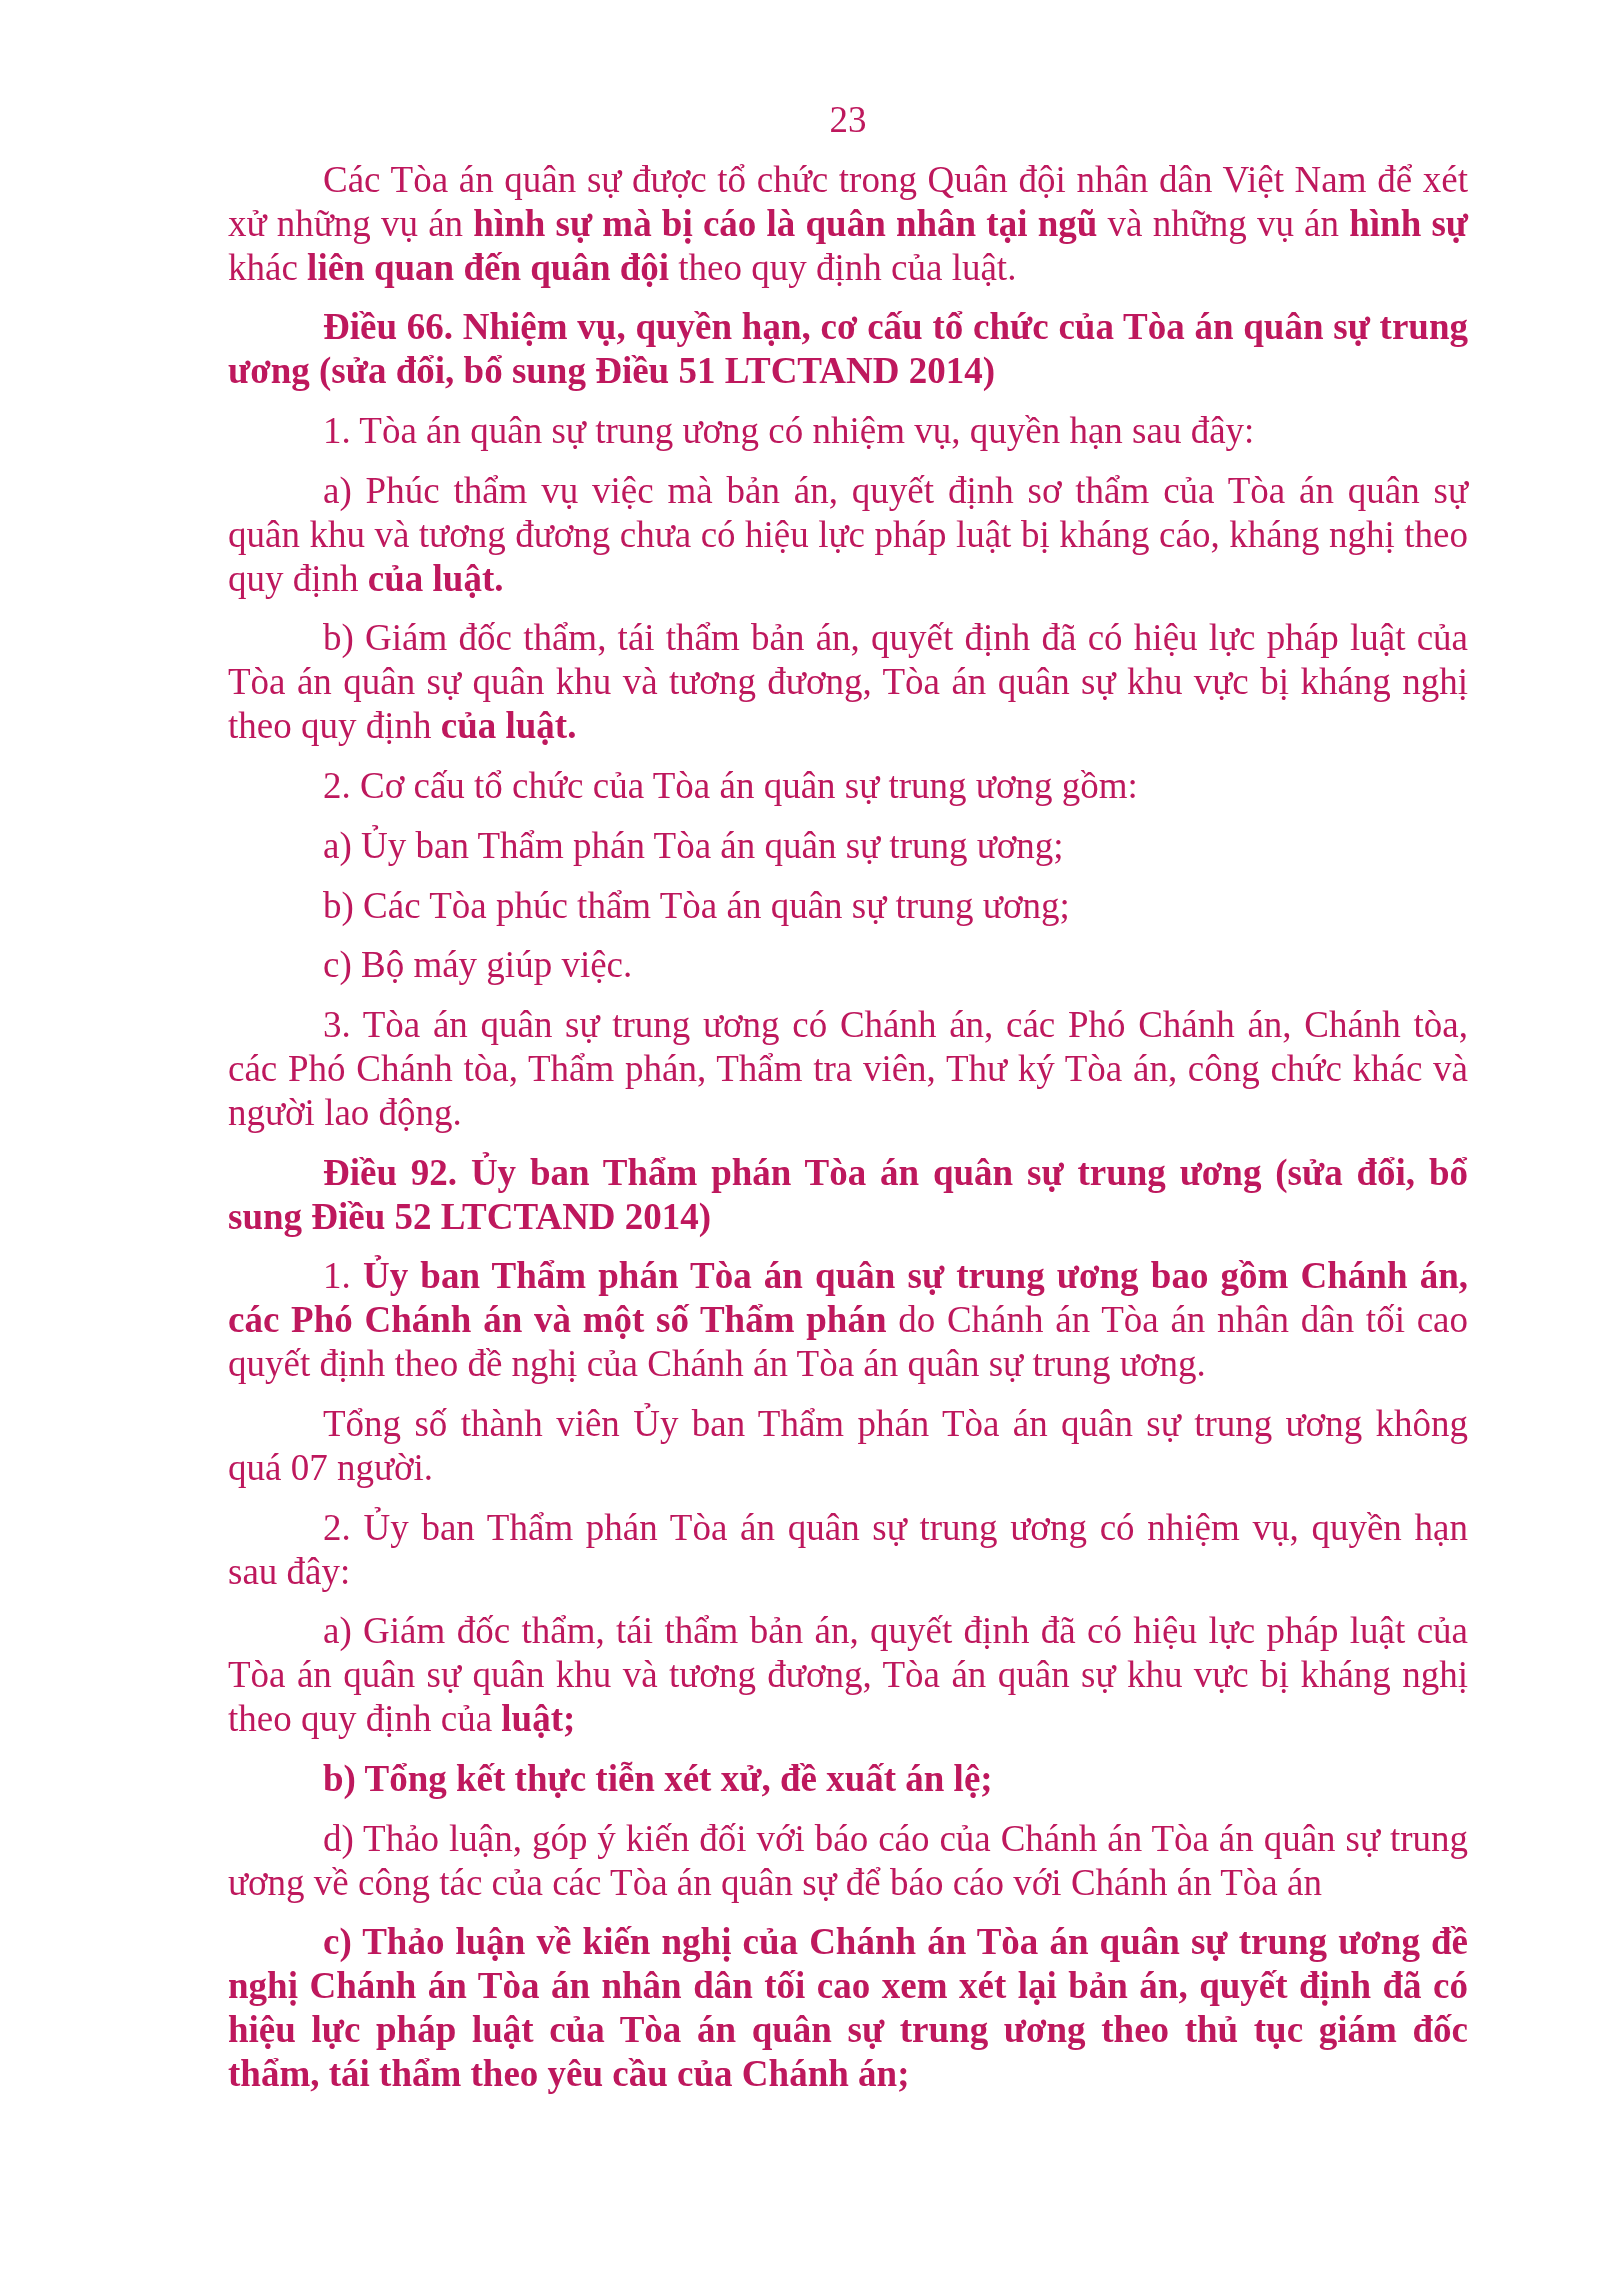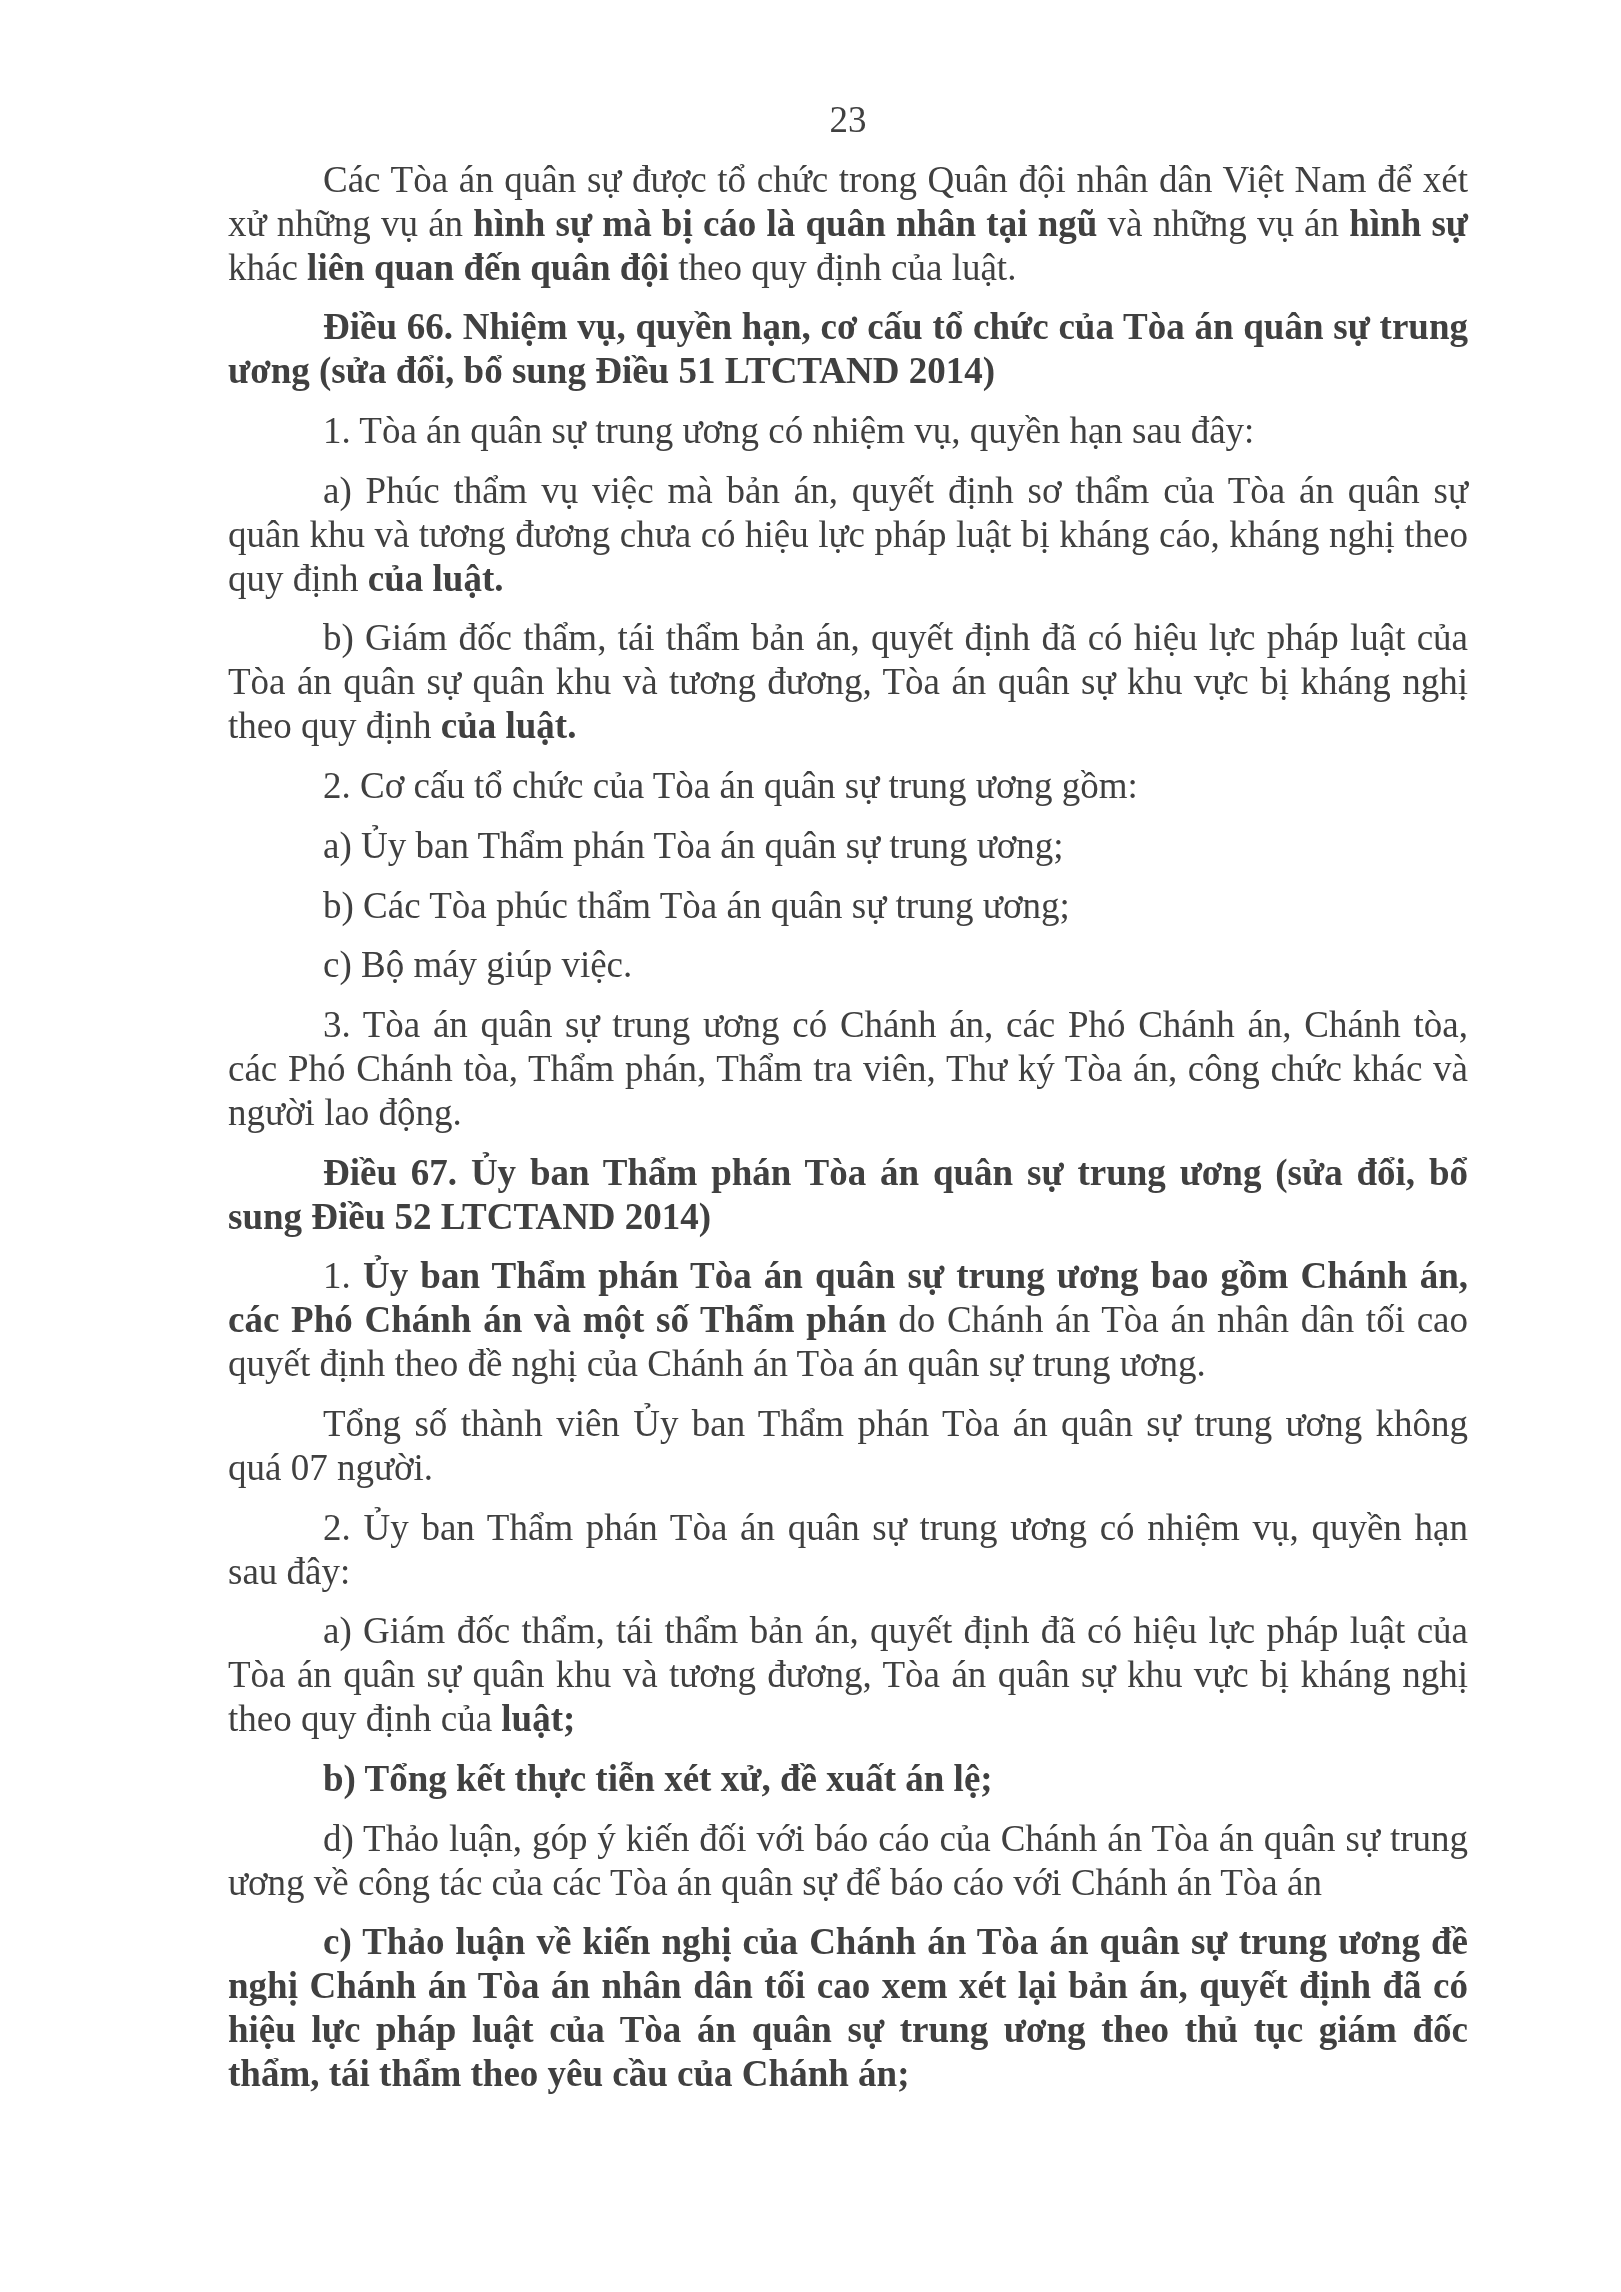"23" .page { color: #404040 -> #be185d }
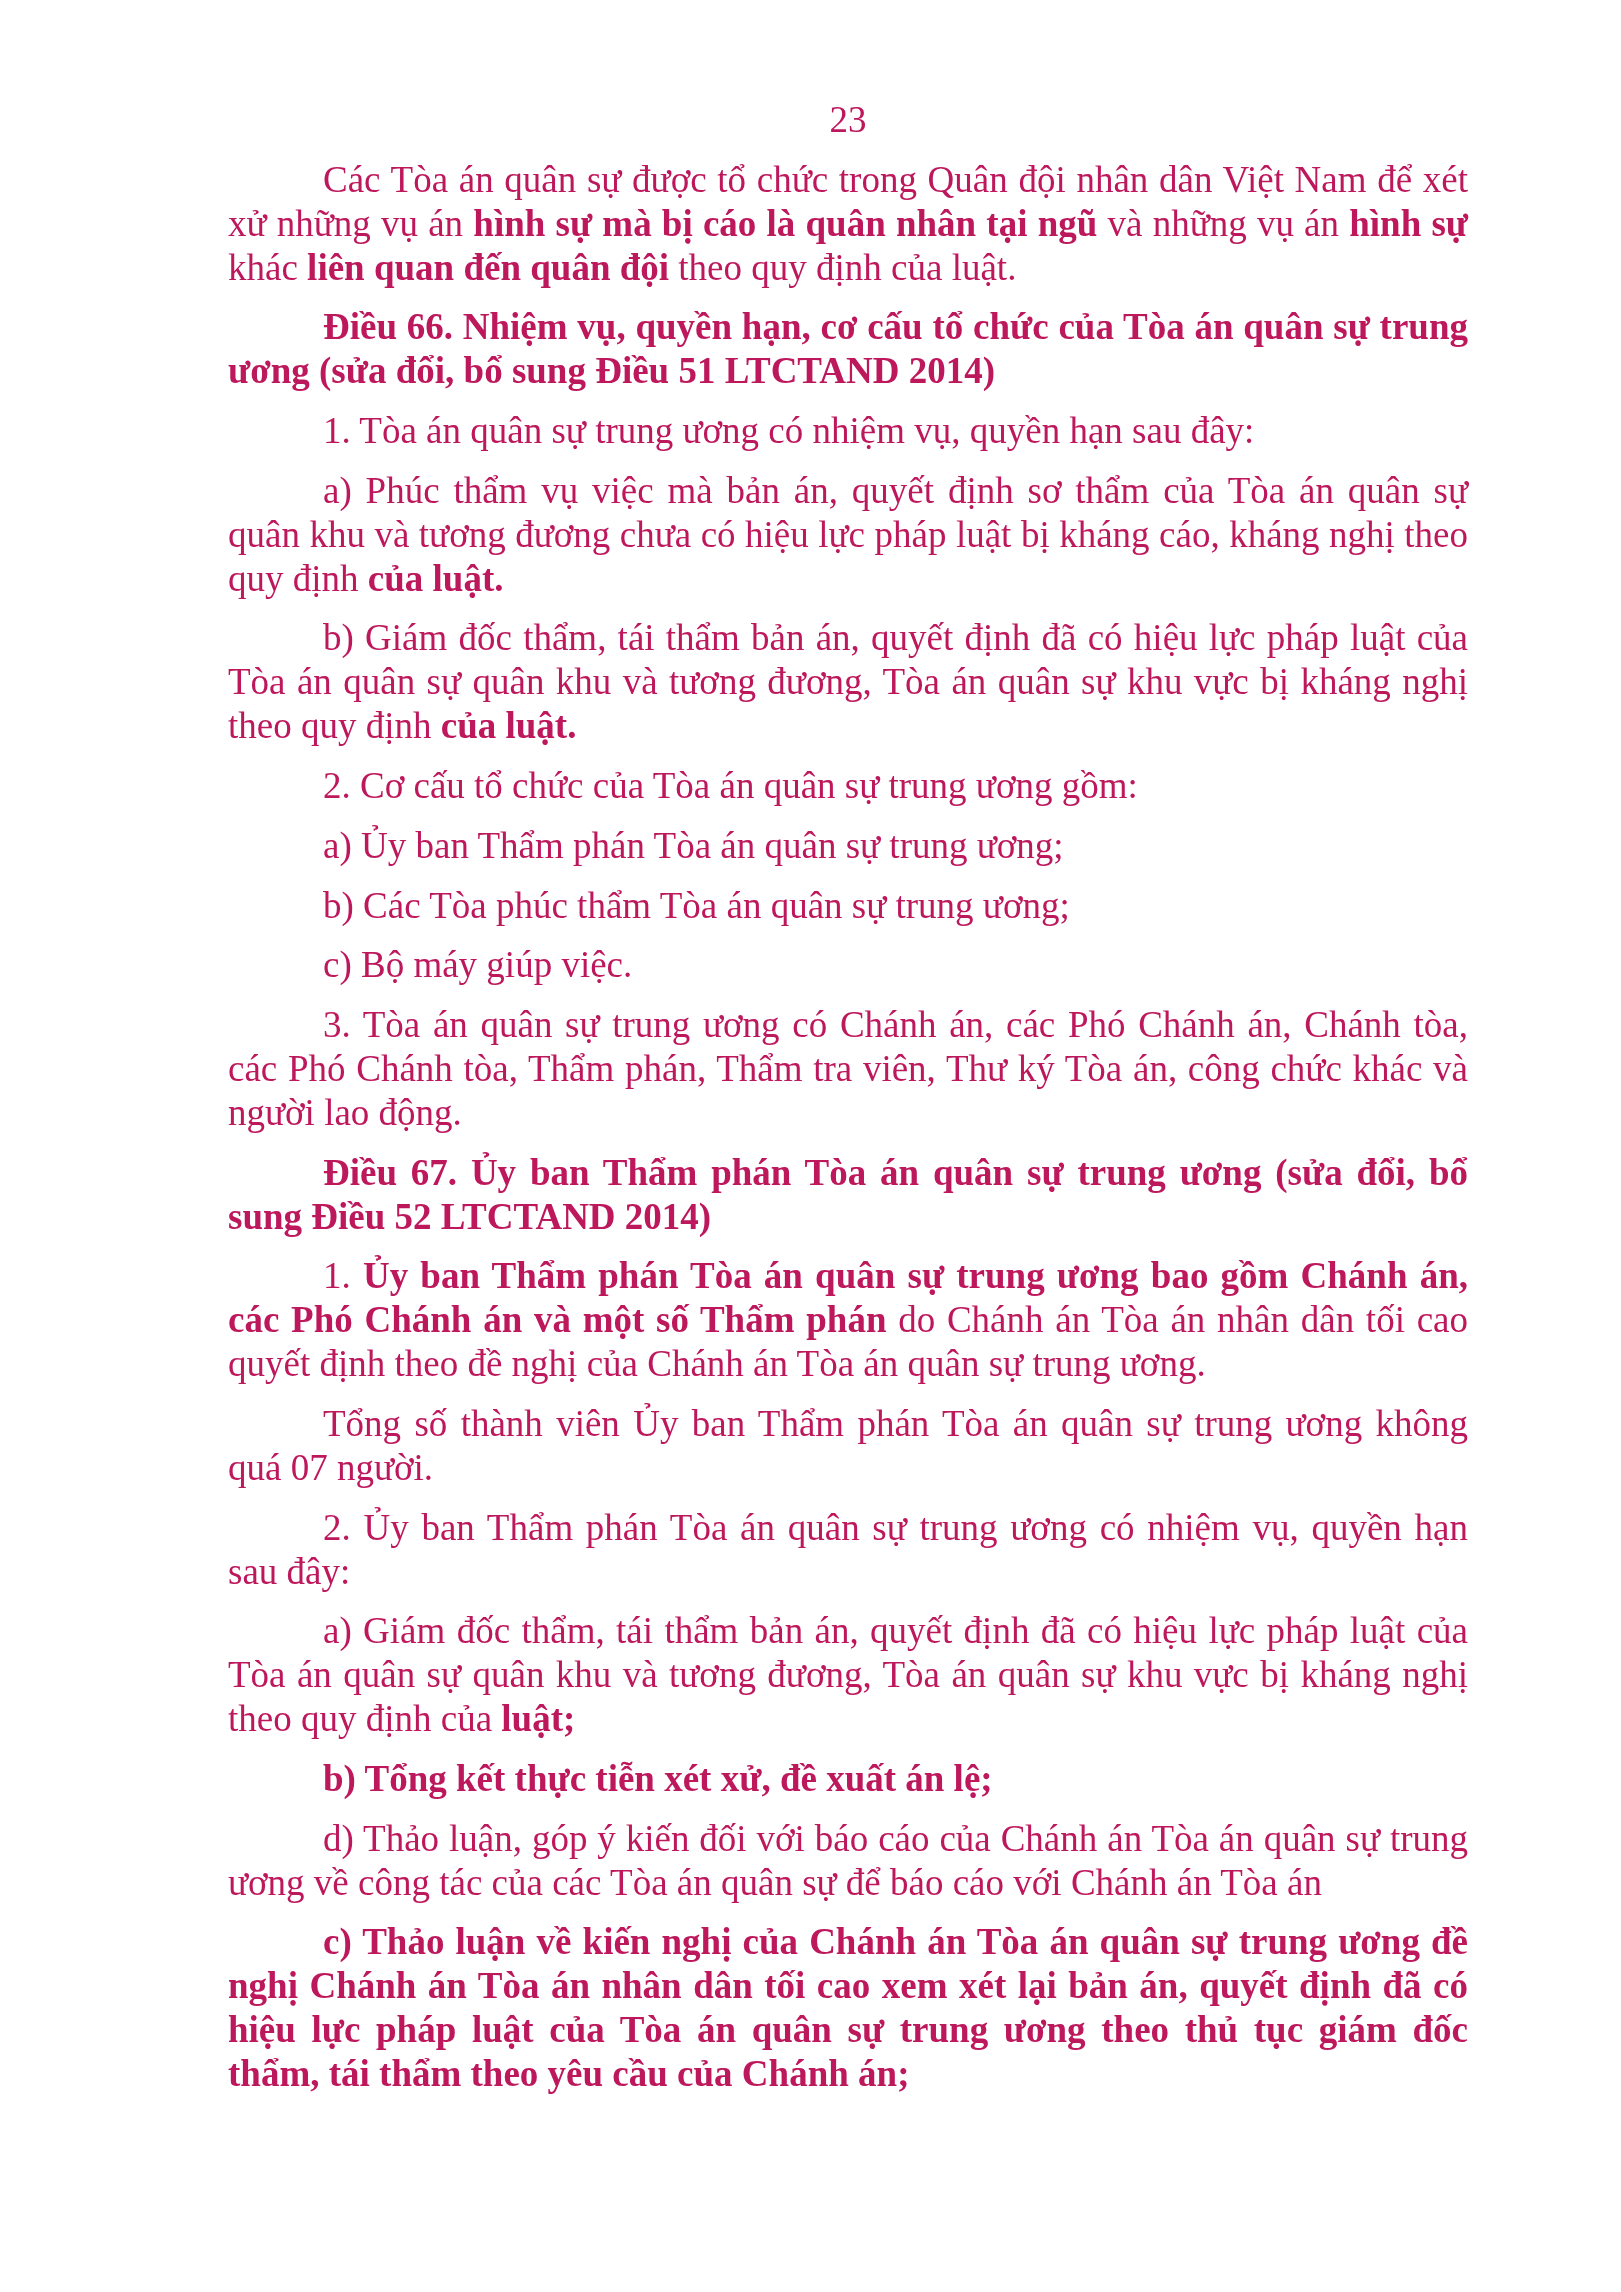"Điều 67. Ủy ban Thẩm" span.run-b { text: 67 -> 92 }
